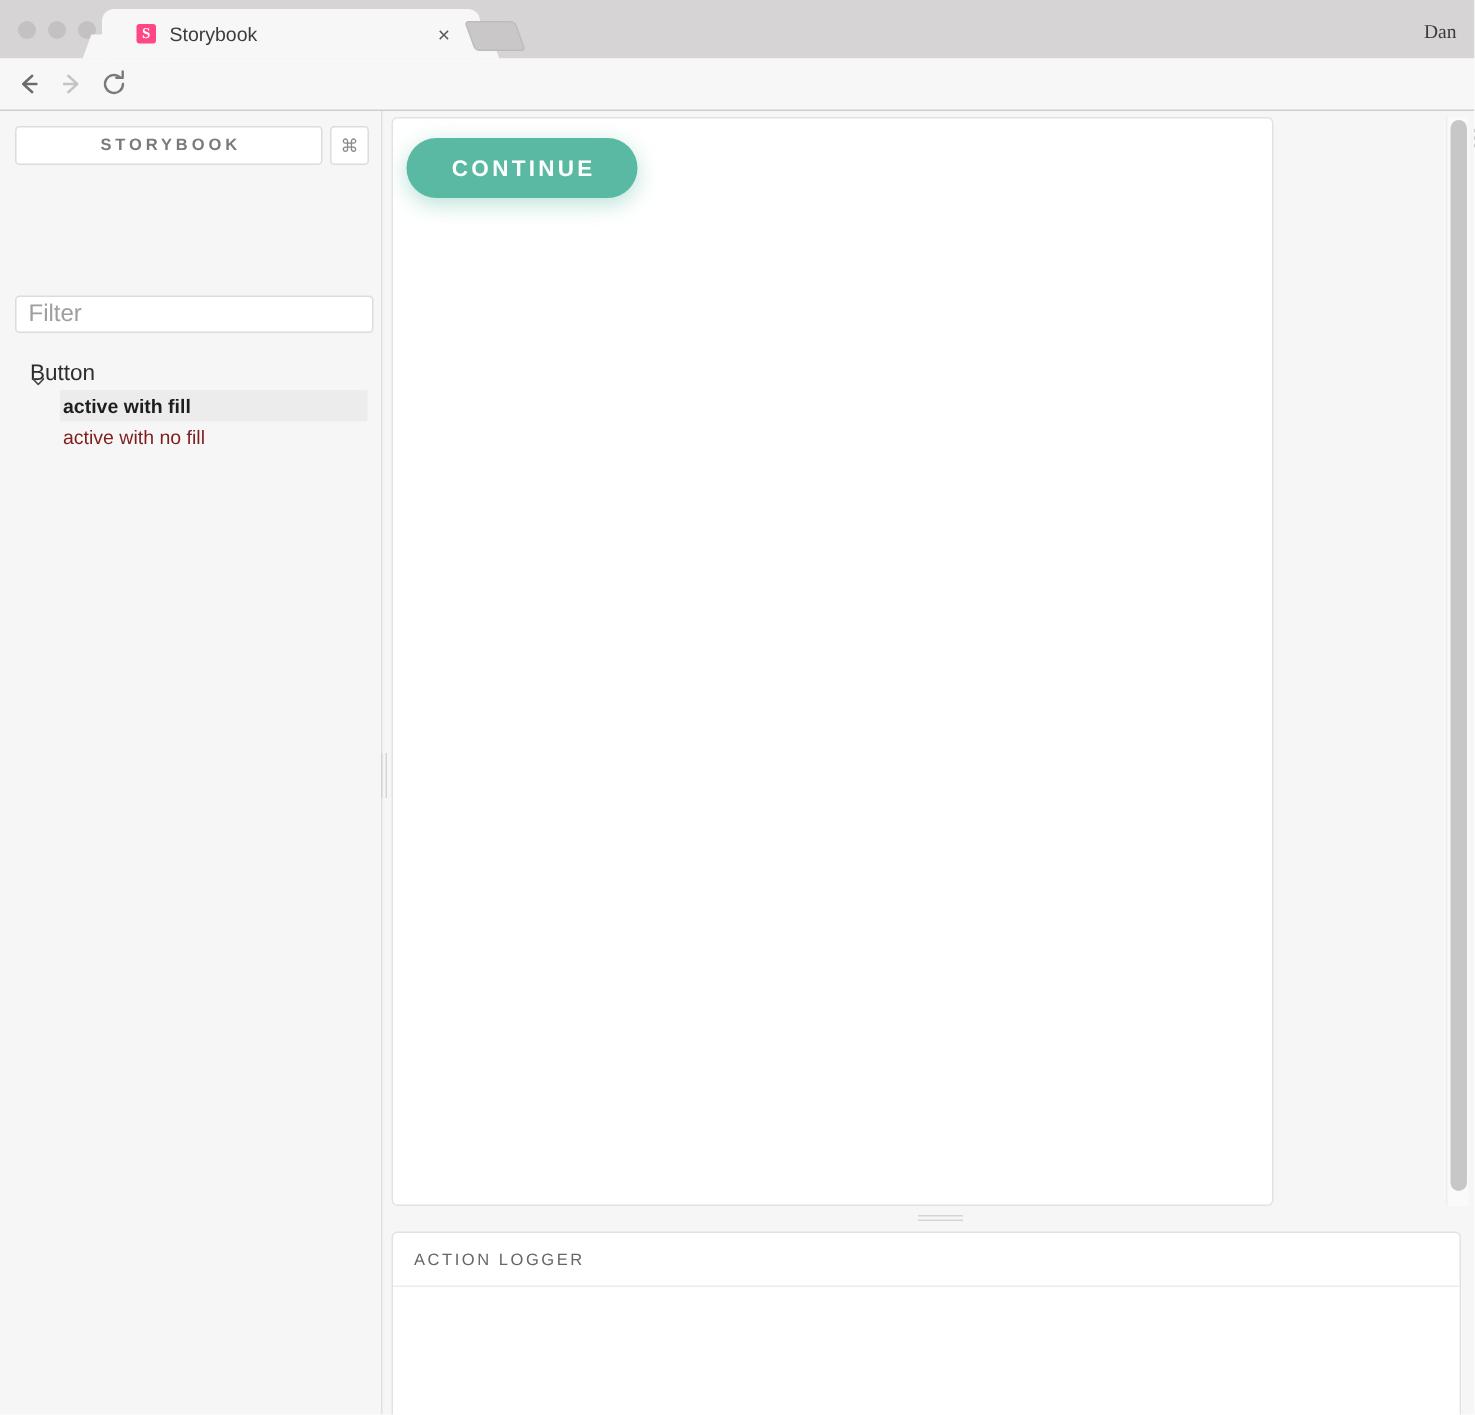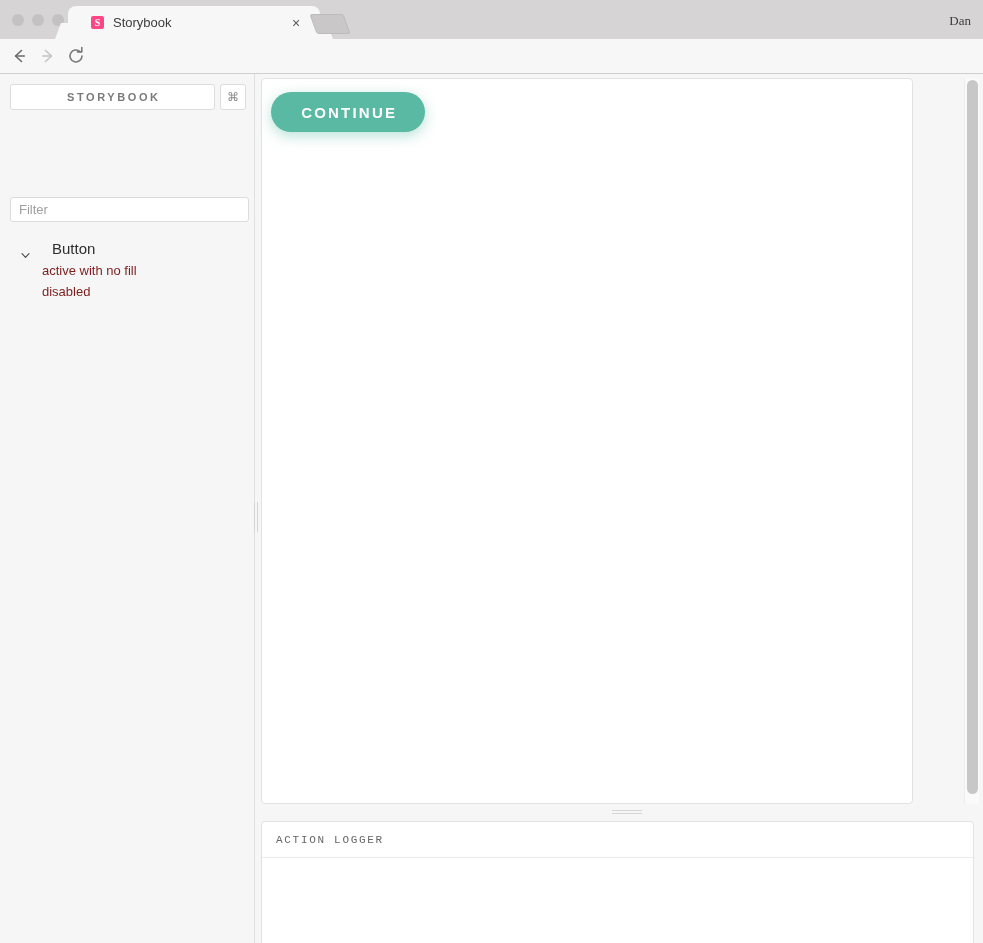"CONTINUE" .preview-wrap { width: 652px -> 588px }
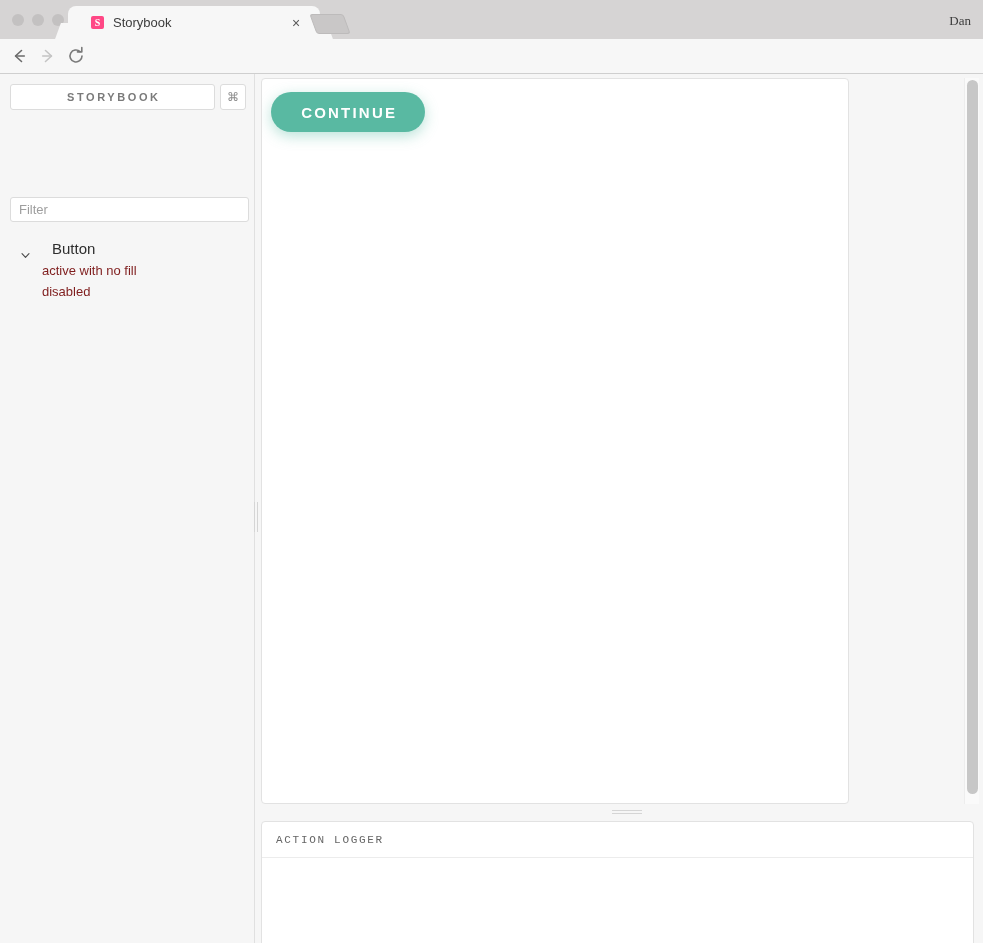"Filter" .sb-filter { font-size: 13px -> 16px }
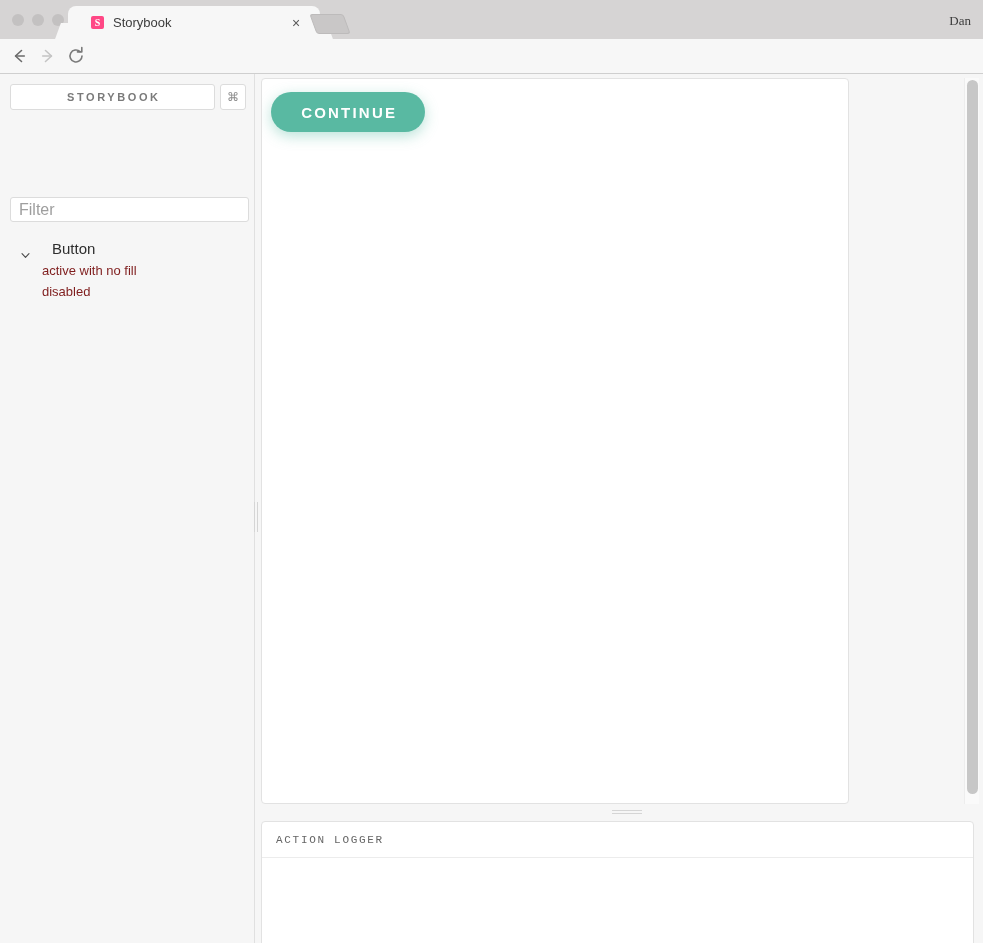"Button" .tree-kind { padding-left: 52px -> 20px }
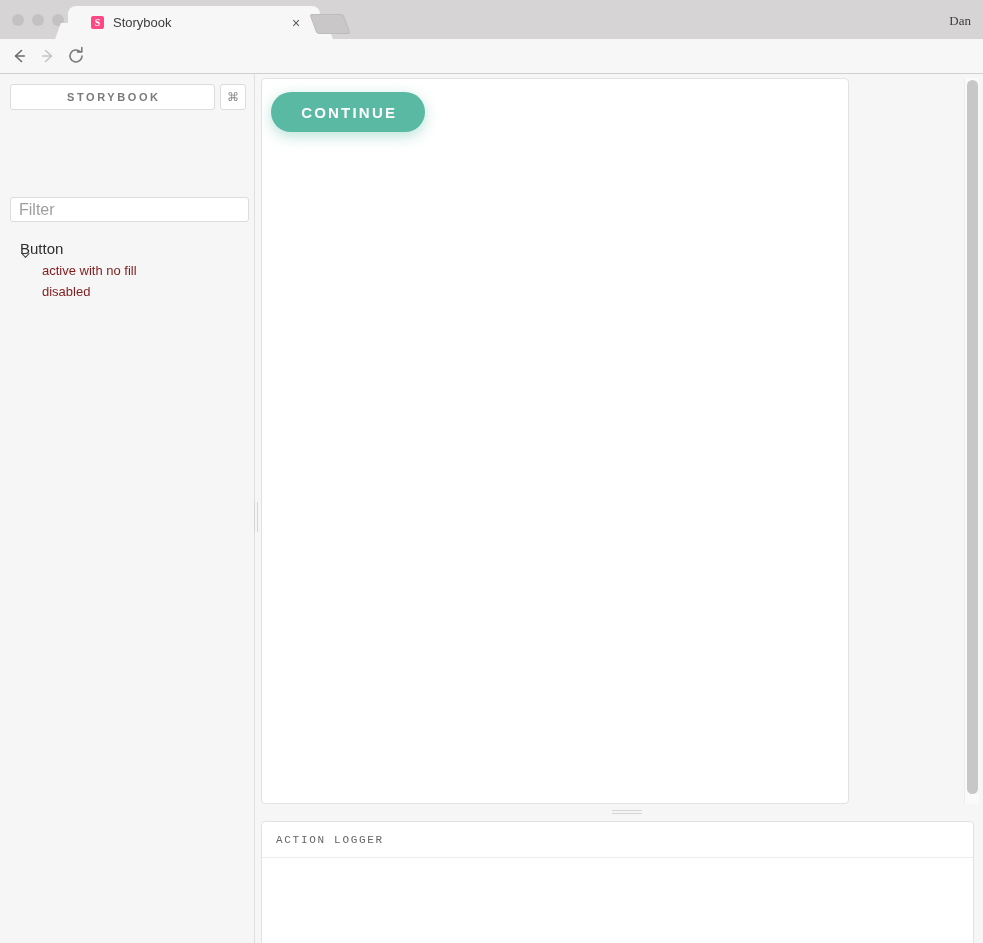"active with fill" div.tree-story { html: none -> <div>active with fill</div> }
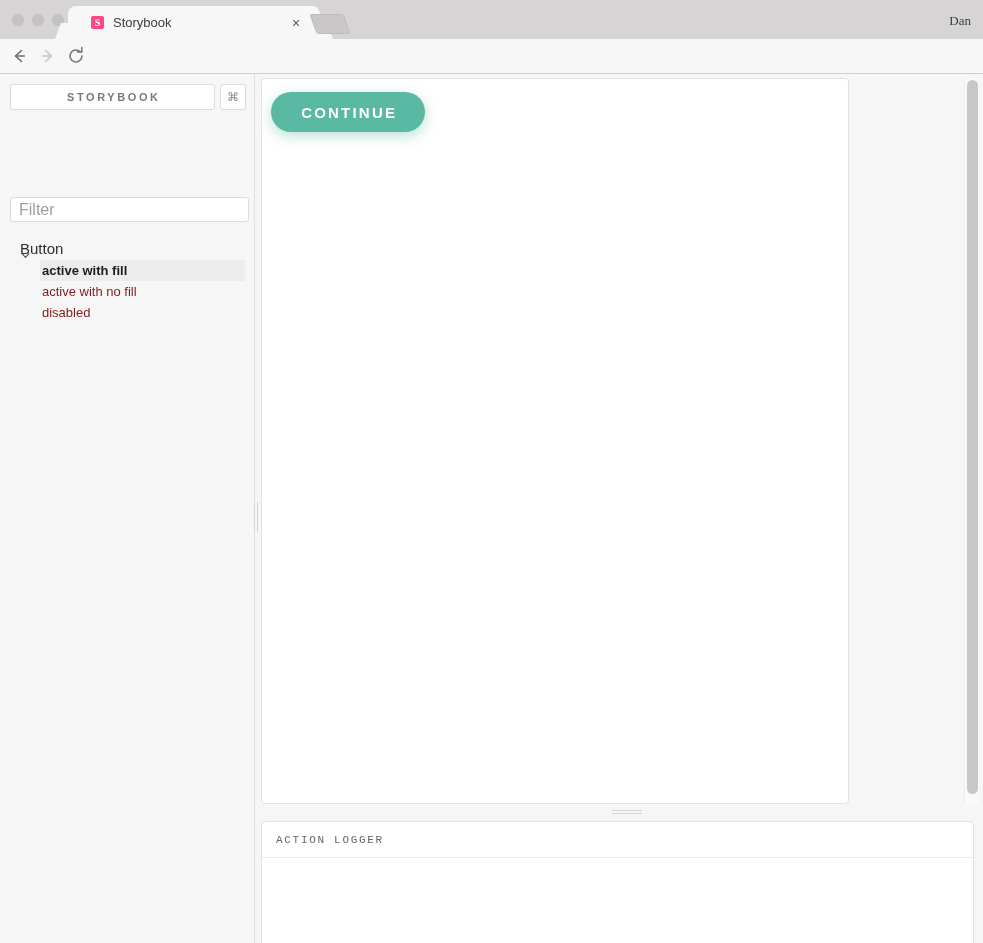"disabled" div.tree-story { html: <div>disabled</div> -> none }
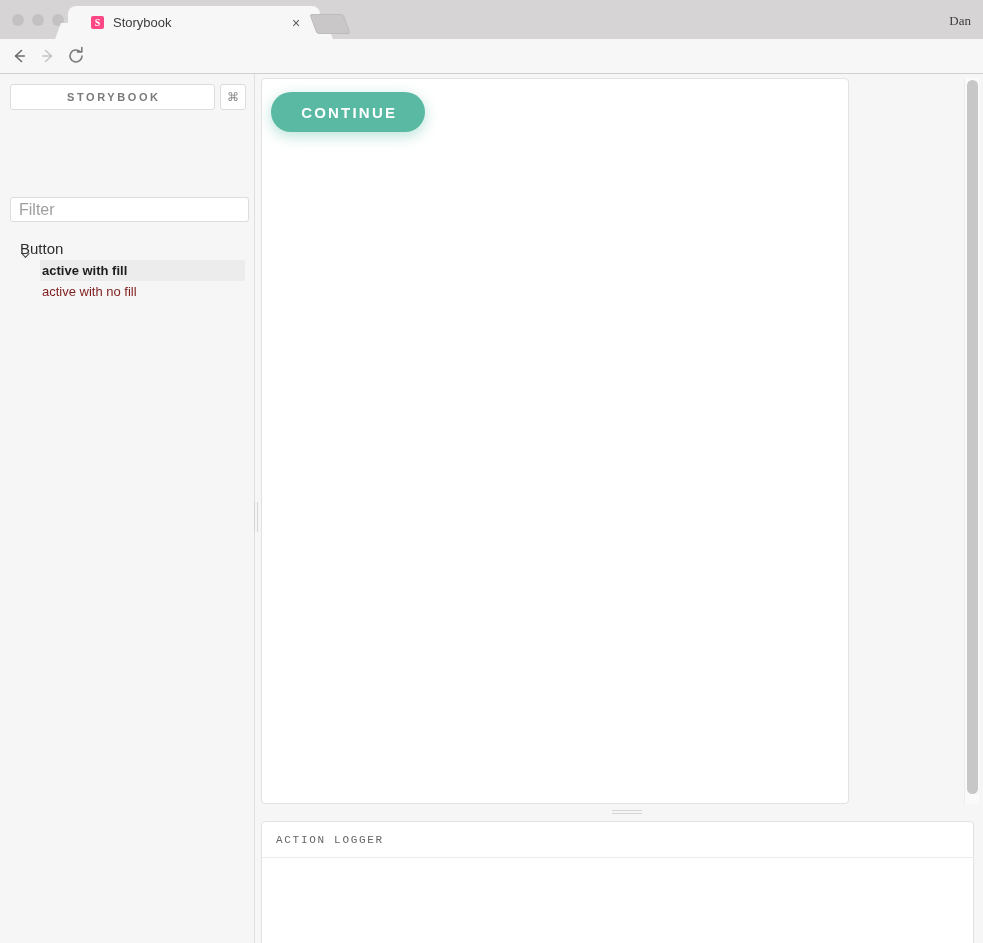"ACTION LOGGER" .addon-tabs { font-family: Liberation Mono, monospace -> none }
